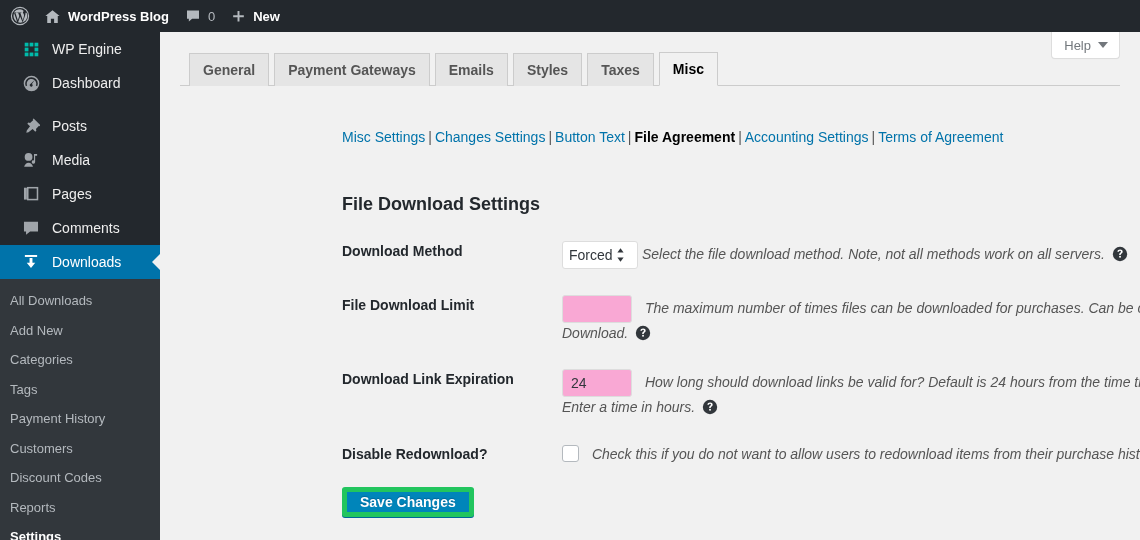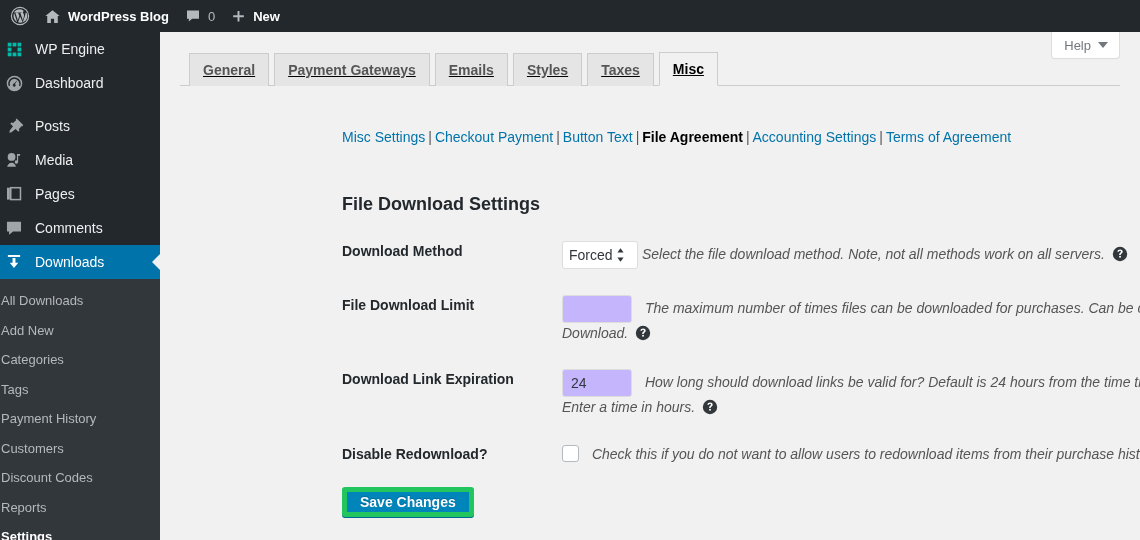"WP Engine" .menu-item { padding-left: 4px -> 21px }
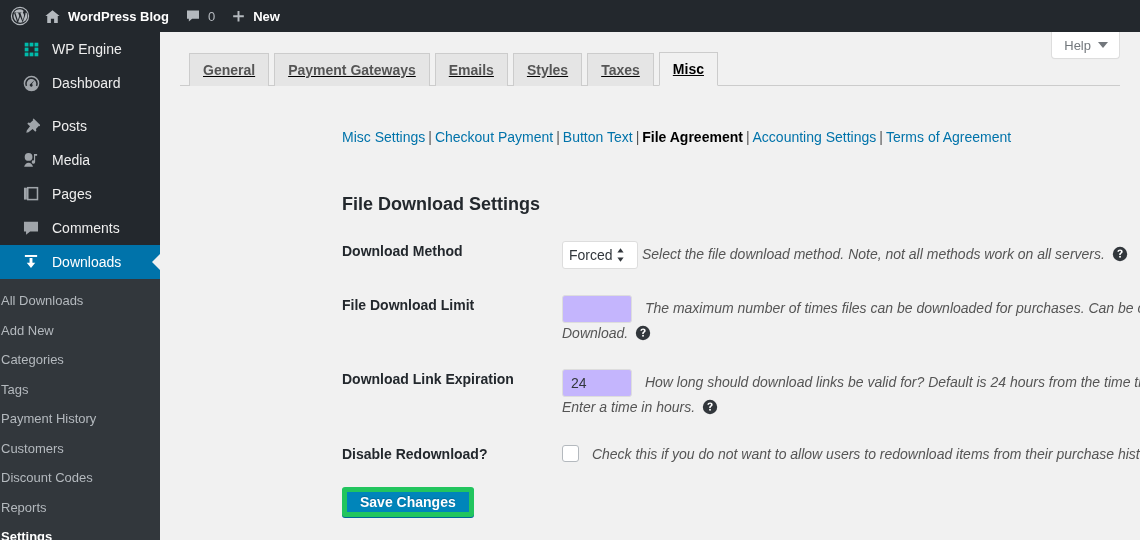"General" #tabs { text-decoration: underline -> none }
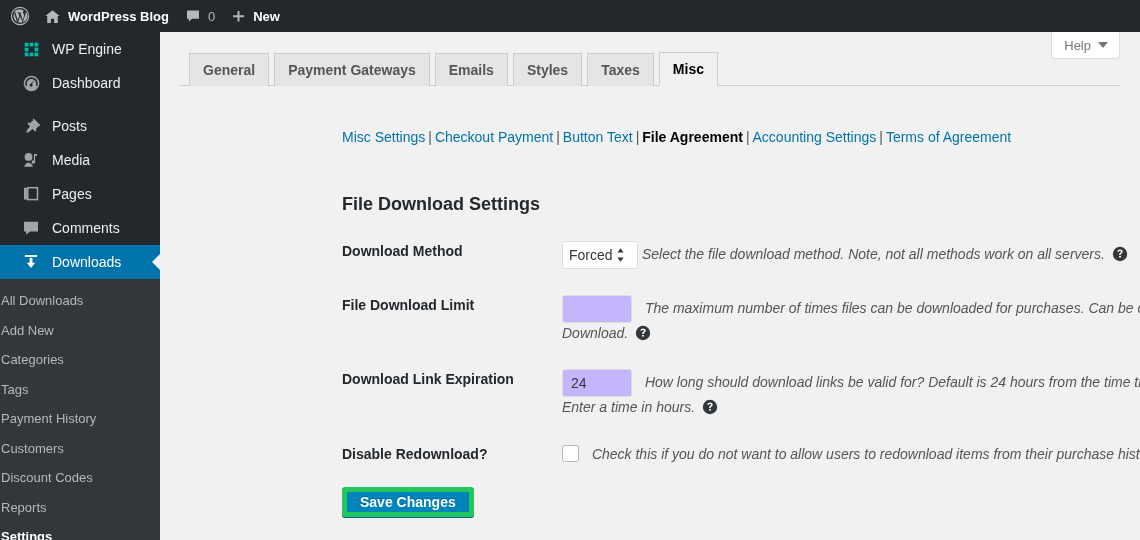"Checkout Payment" a { text: Checkout Payment -> Changes Settings }
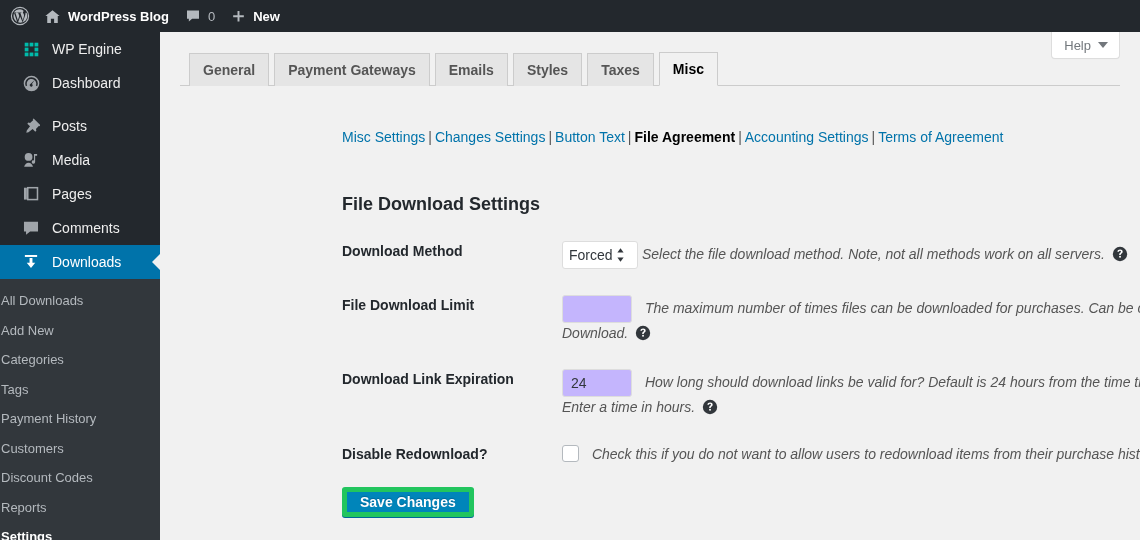"All Downloads" .submenu .sub-item { padding: 6px 0 6px 1px -> 6px 0 6px 10px }
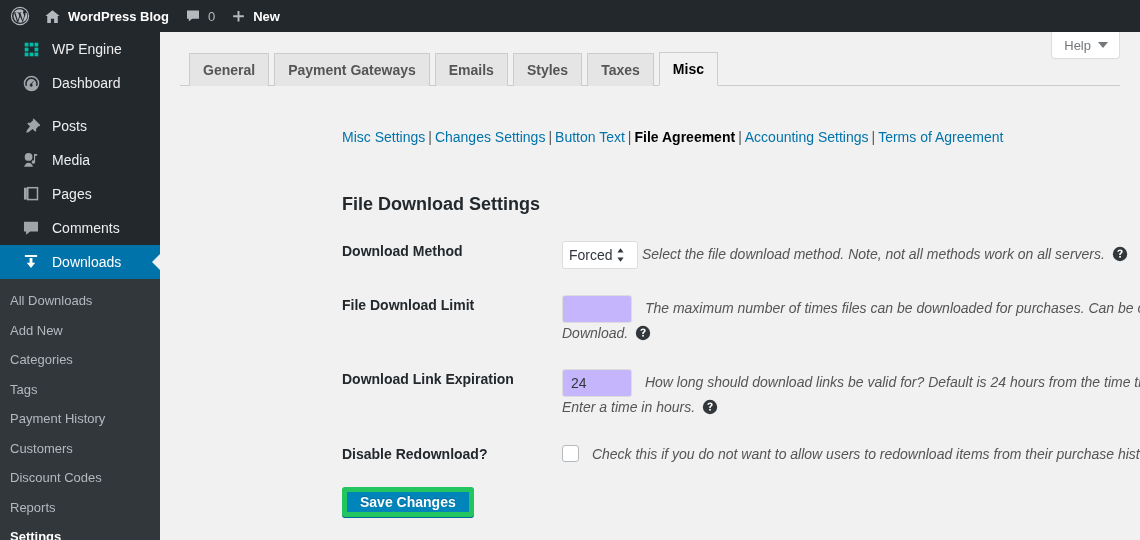"24" input.wptext { background: #c4b5fd -> #f9a8d4 }
